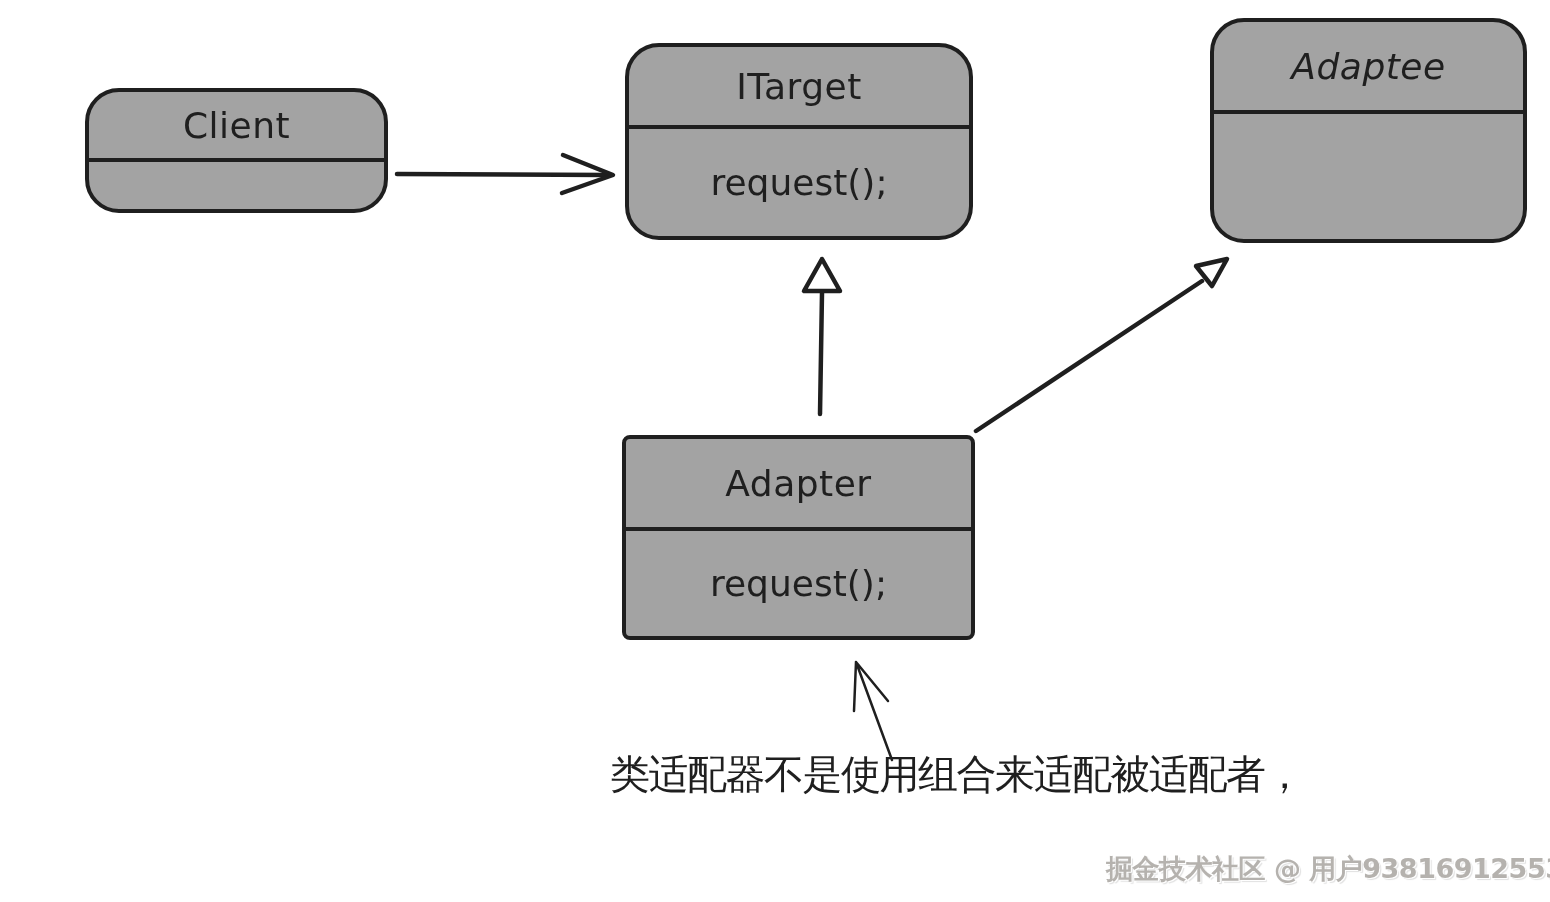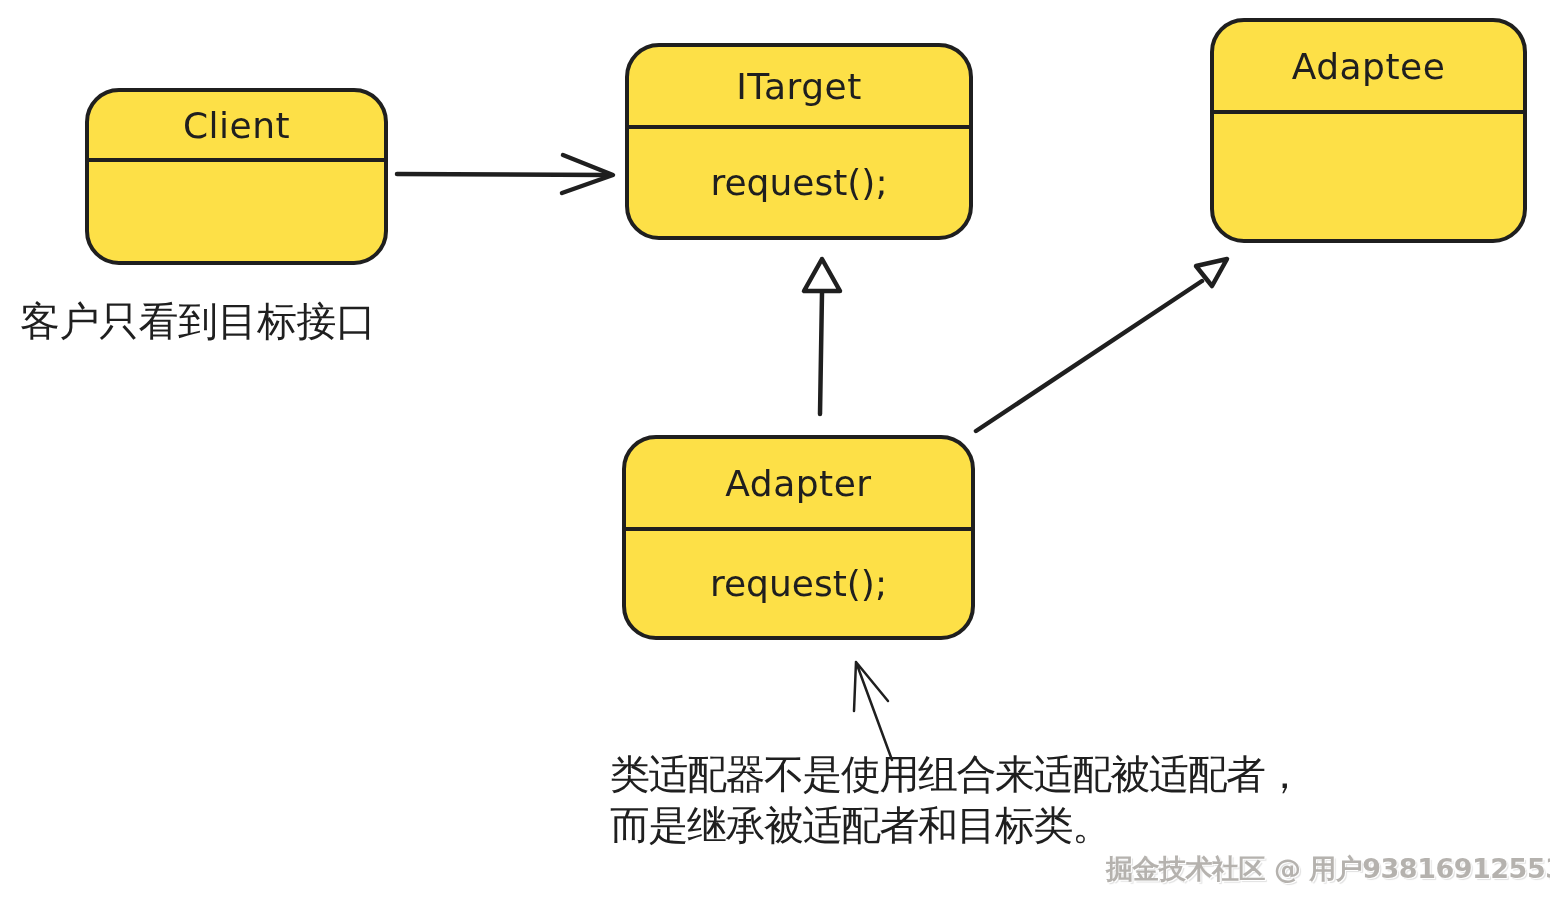"ITarget" .uml-box { background: #fde047 -> #a3a3a3 }
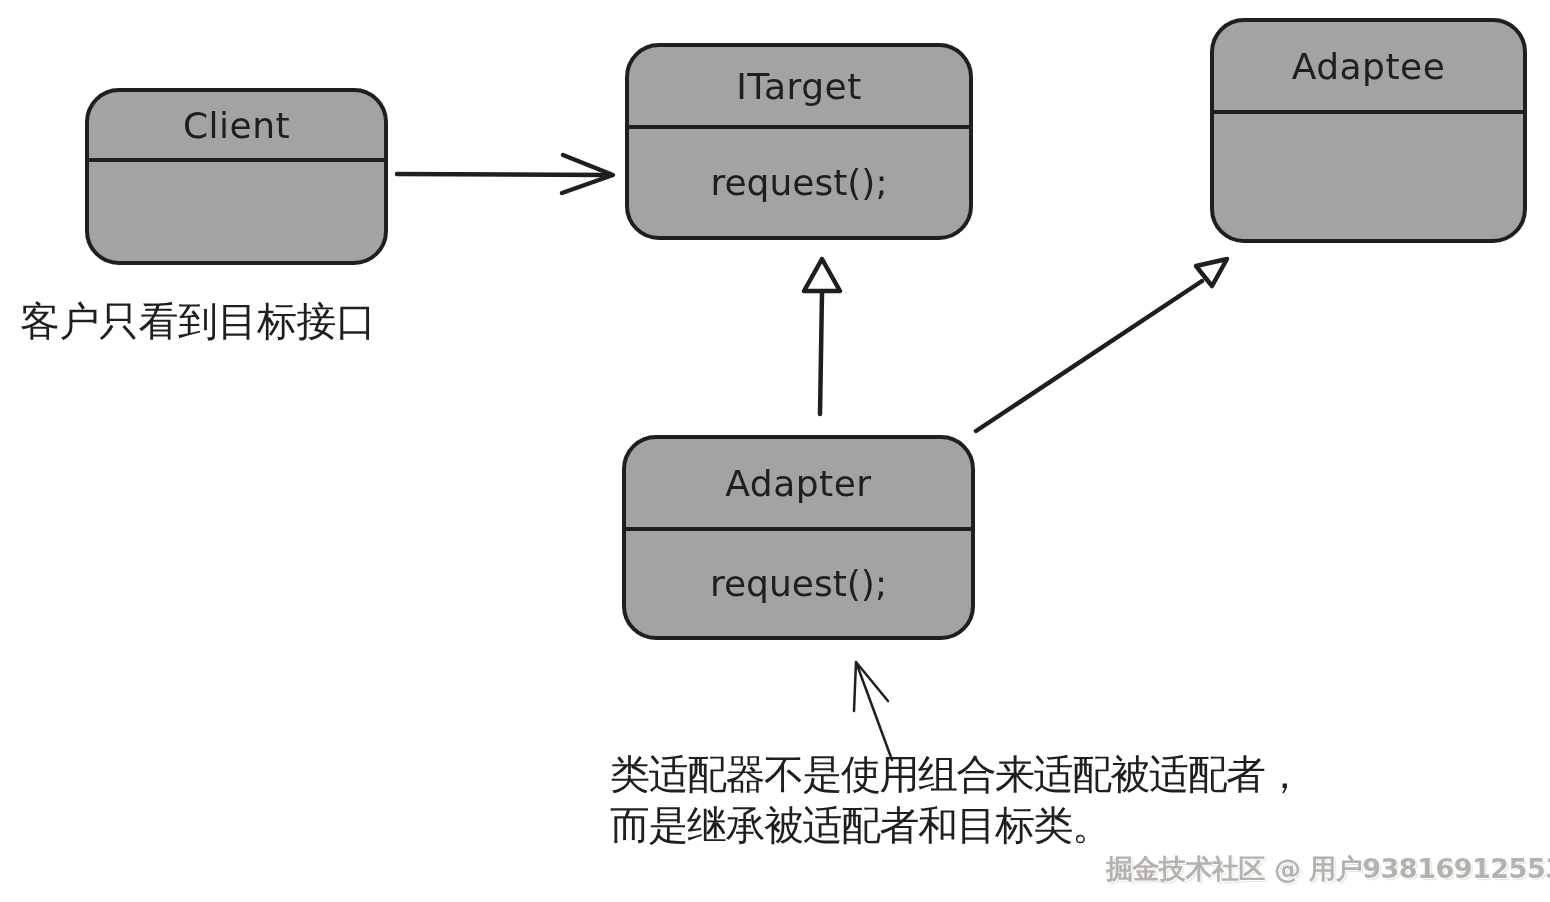"Adaptee" .box-adaptee { font-style: none -> italic }
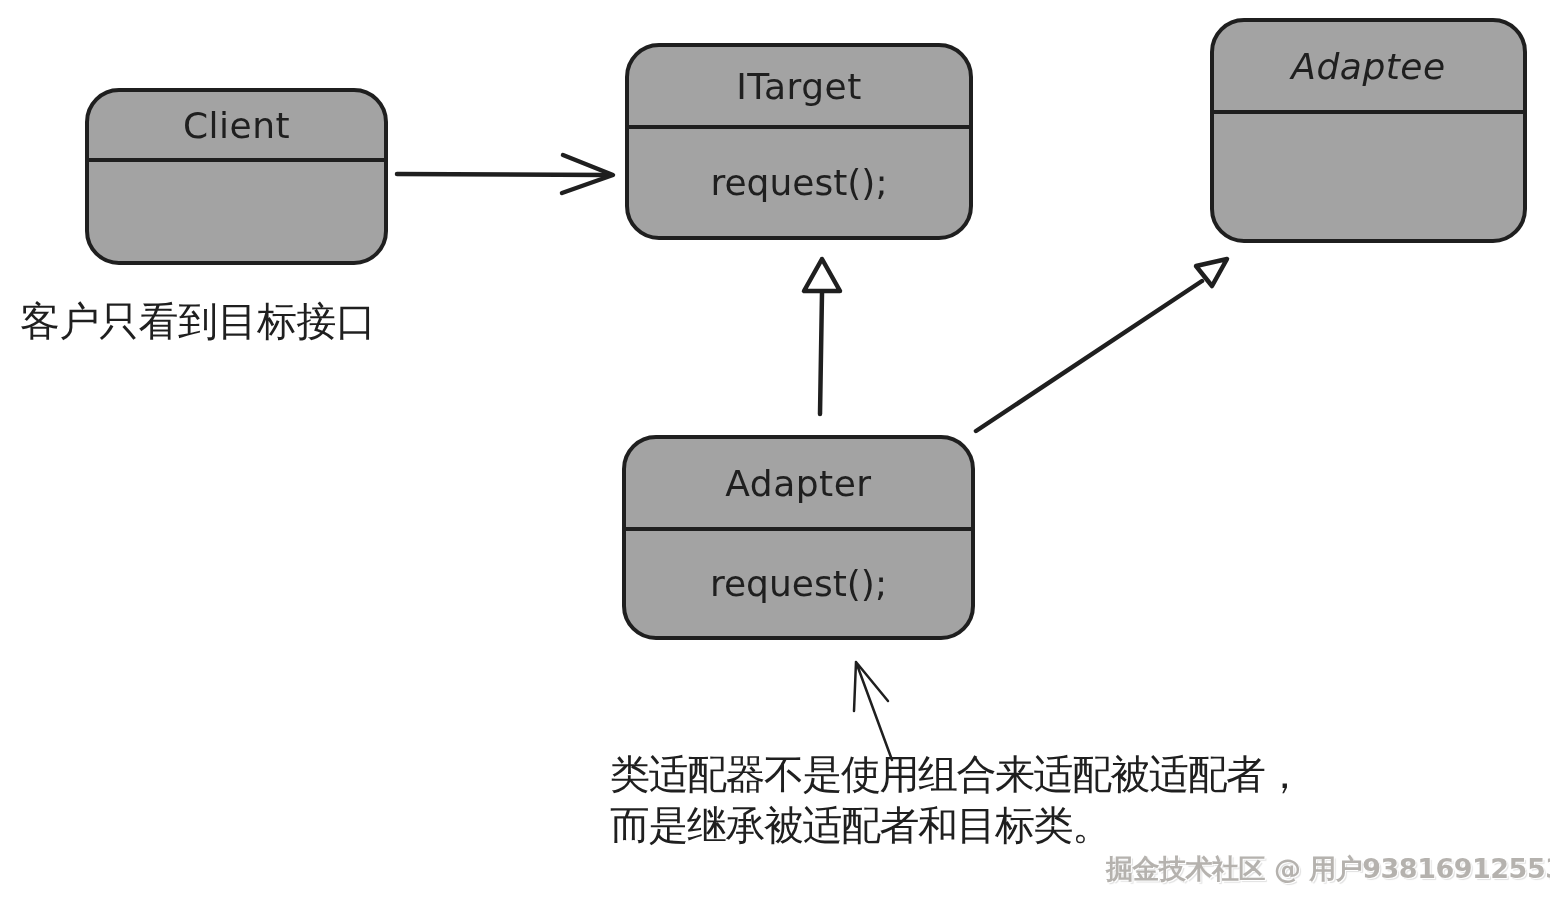"Client" .box-client { height: 177px -> 125px }
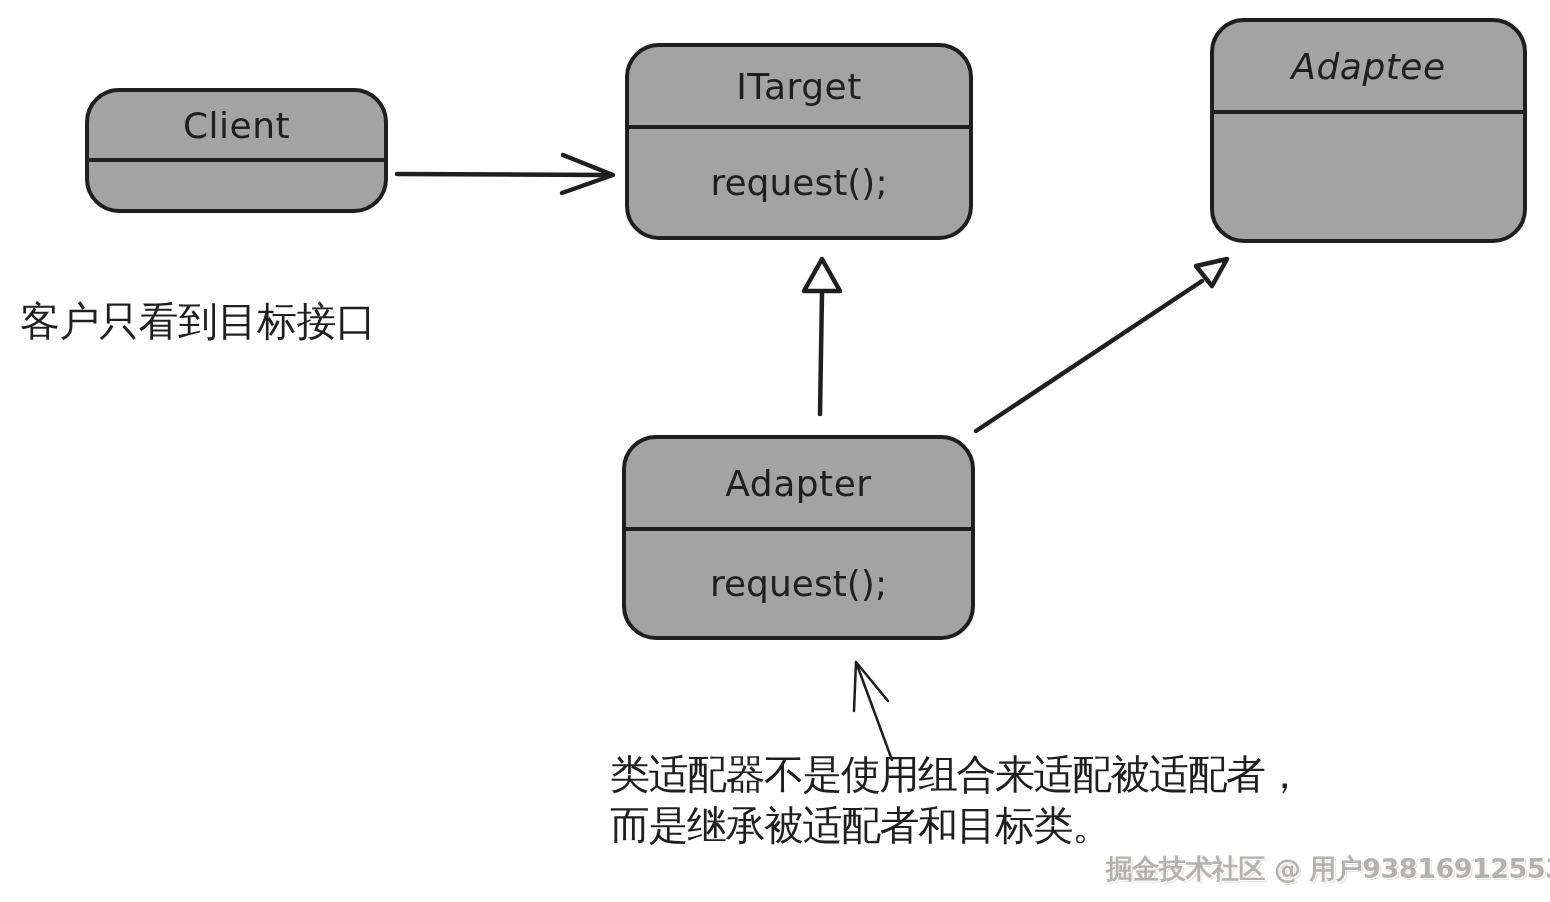"客户只看到目标接口" div.note { html: <div>客户只看到目标接口</div> -> none }
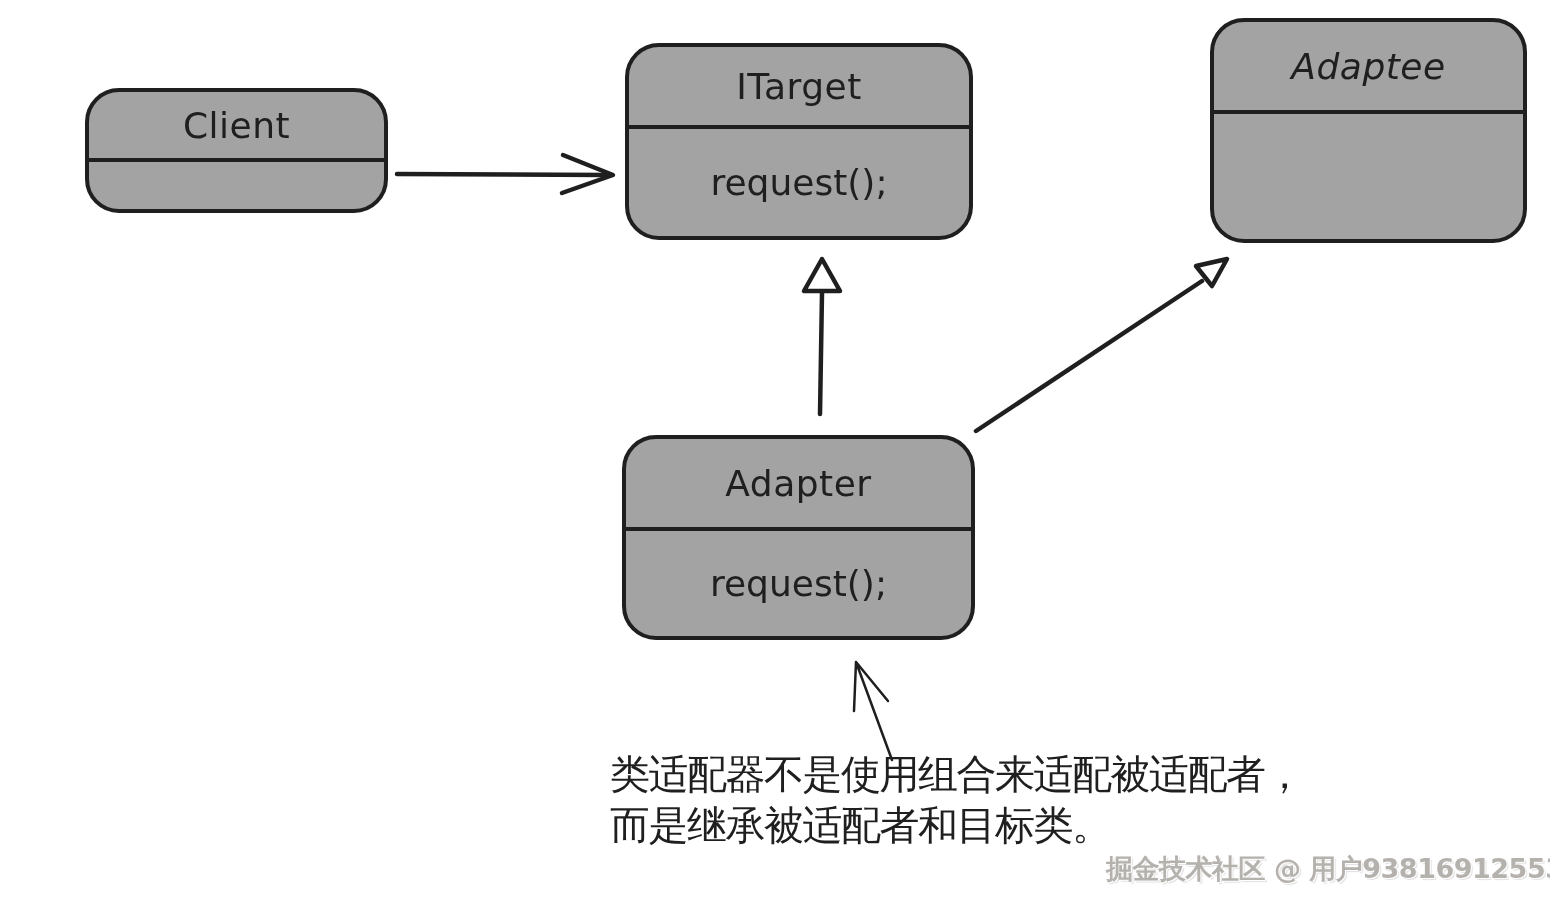"Adapter" .box-adapter { border-radius: none -> 8px }
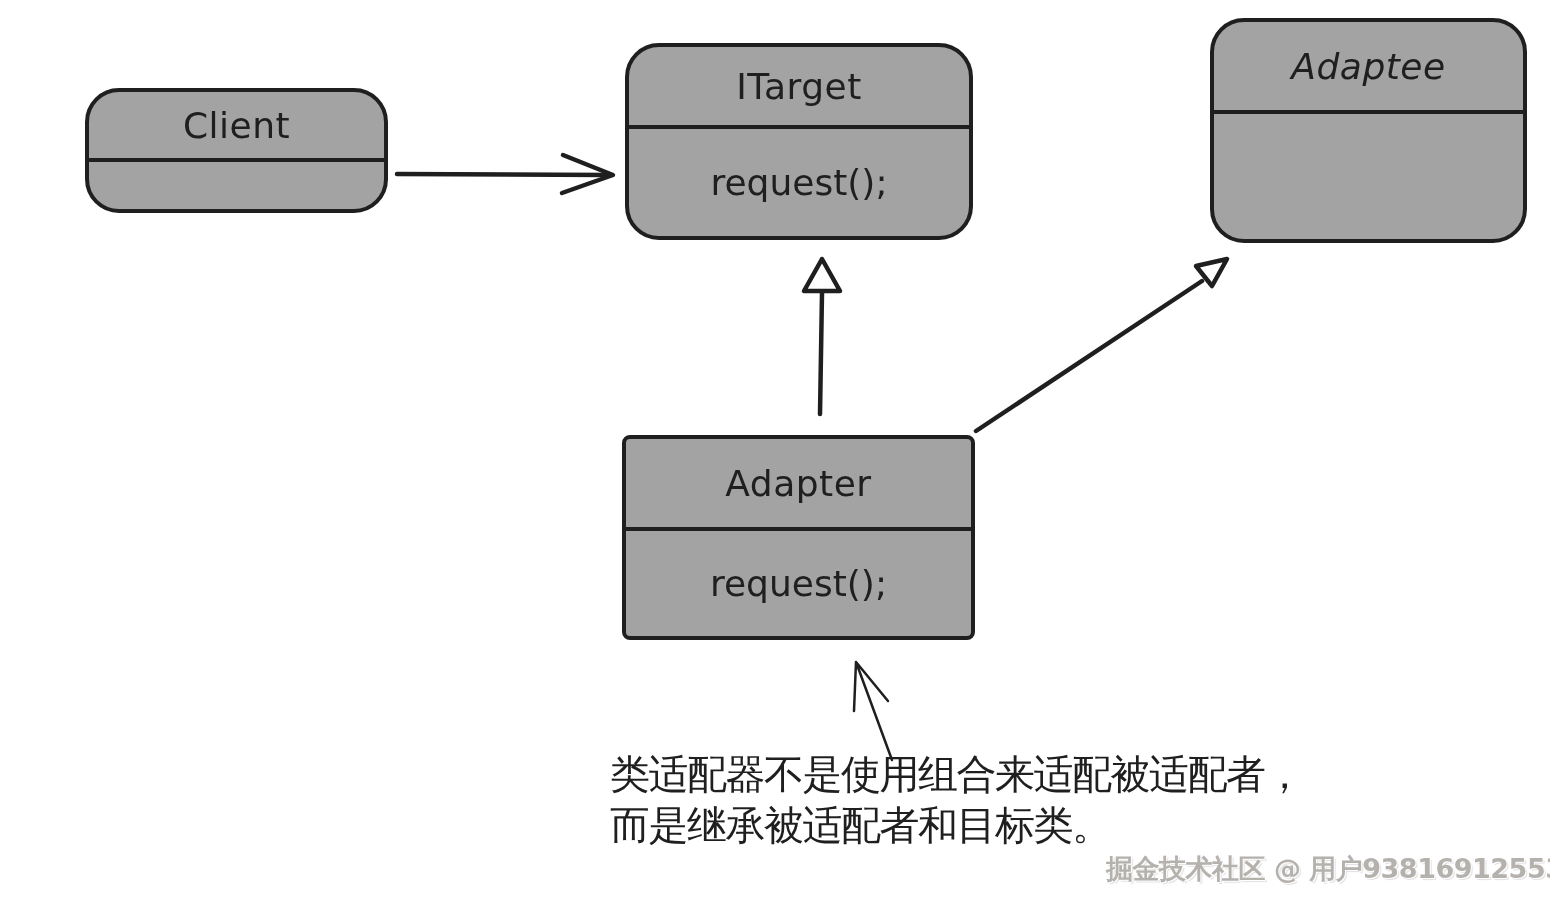"而是继承被适配者和目标类。" div { html: <div>而是继承被适配者和目标类。</div> -> none }
